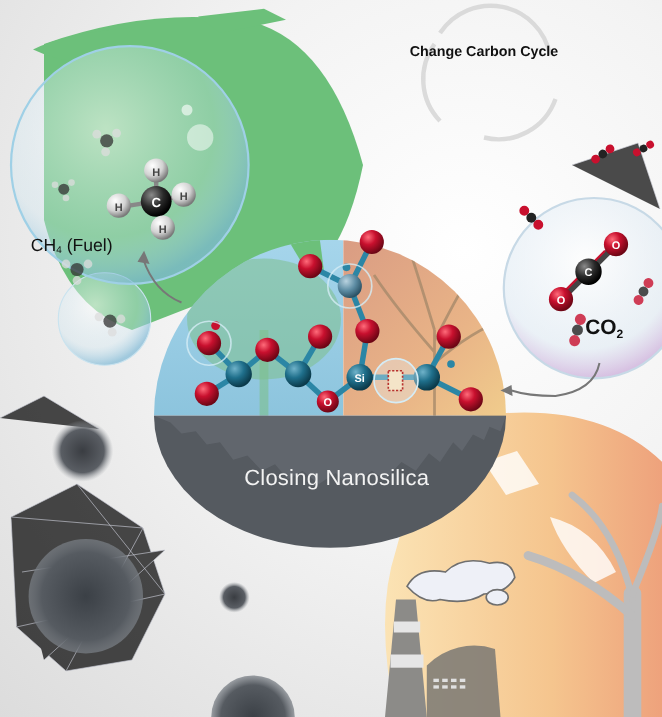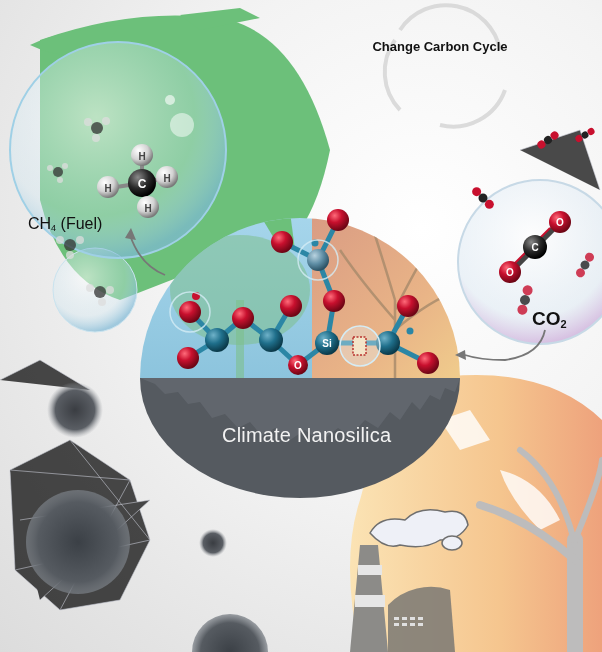"CO2" #co2 { margin-top: 20px -> none }
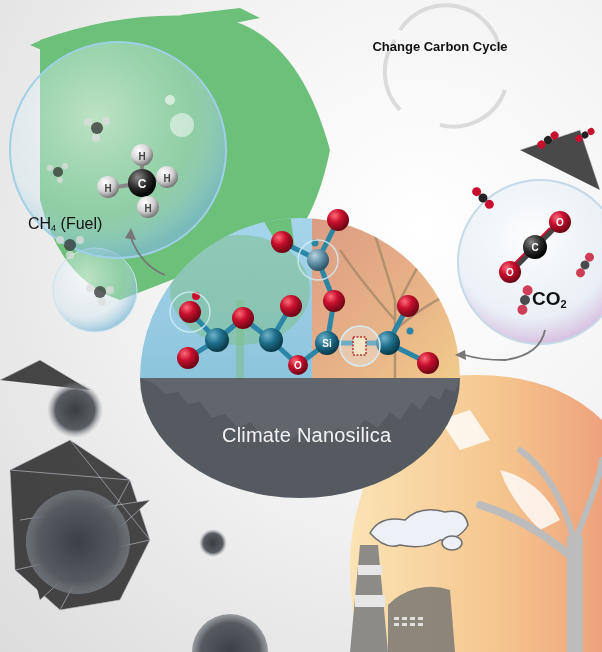"Climate Nanosilica" div.label { text: Climate -> Closing }
